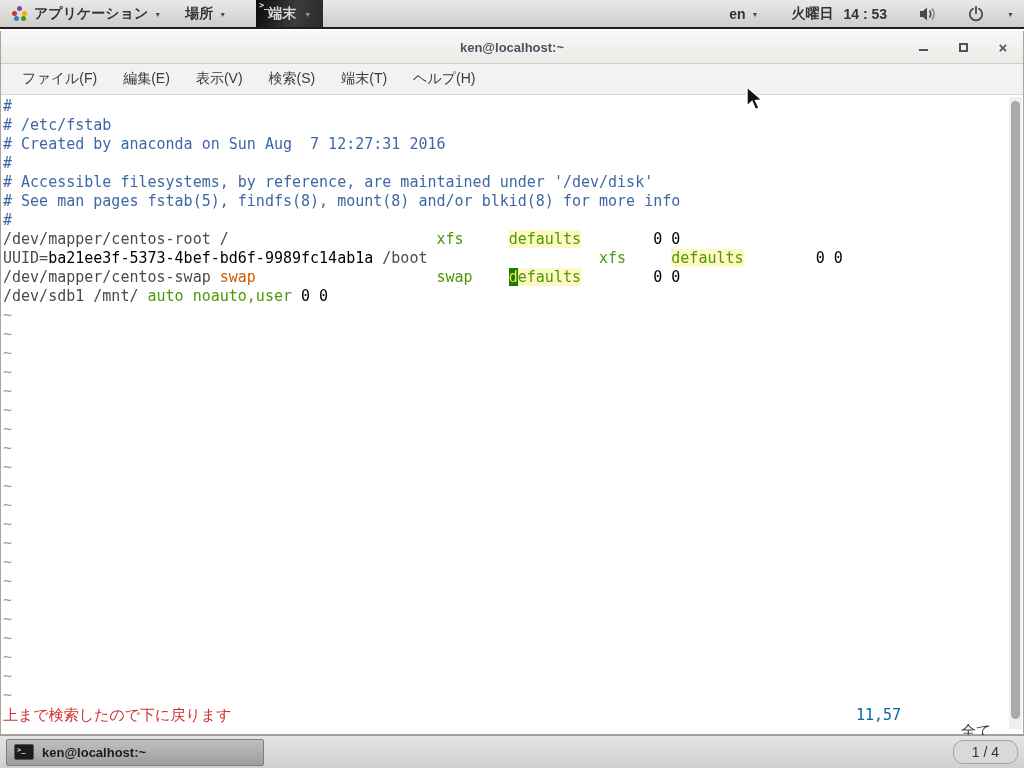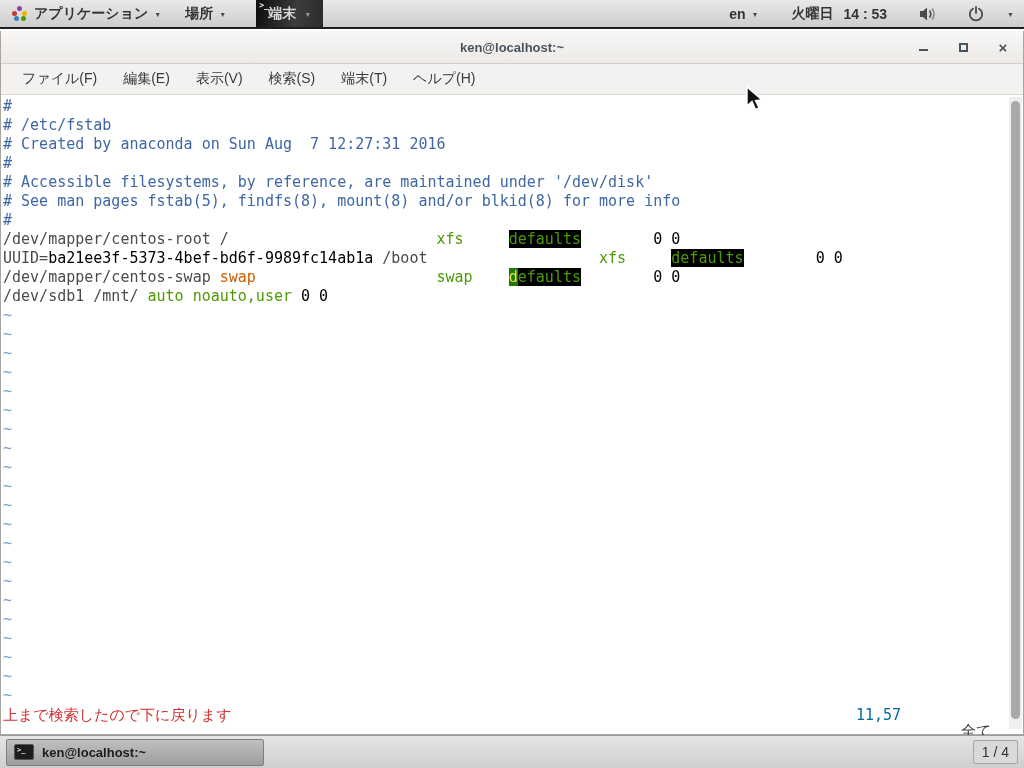"defaults" .s-hl { background: #000000 -> #fef9c3 }
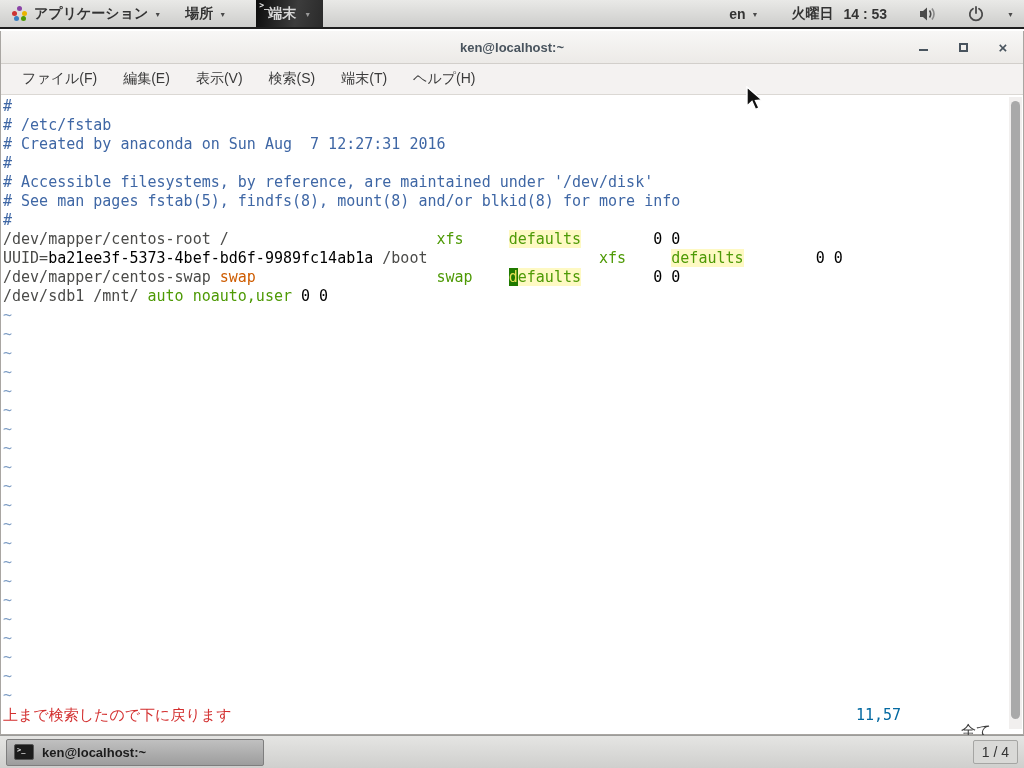"1 / 4" .pager { border-radius: 2px -> 10px; padding: 3px 8px -> 3px 18px }
